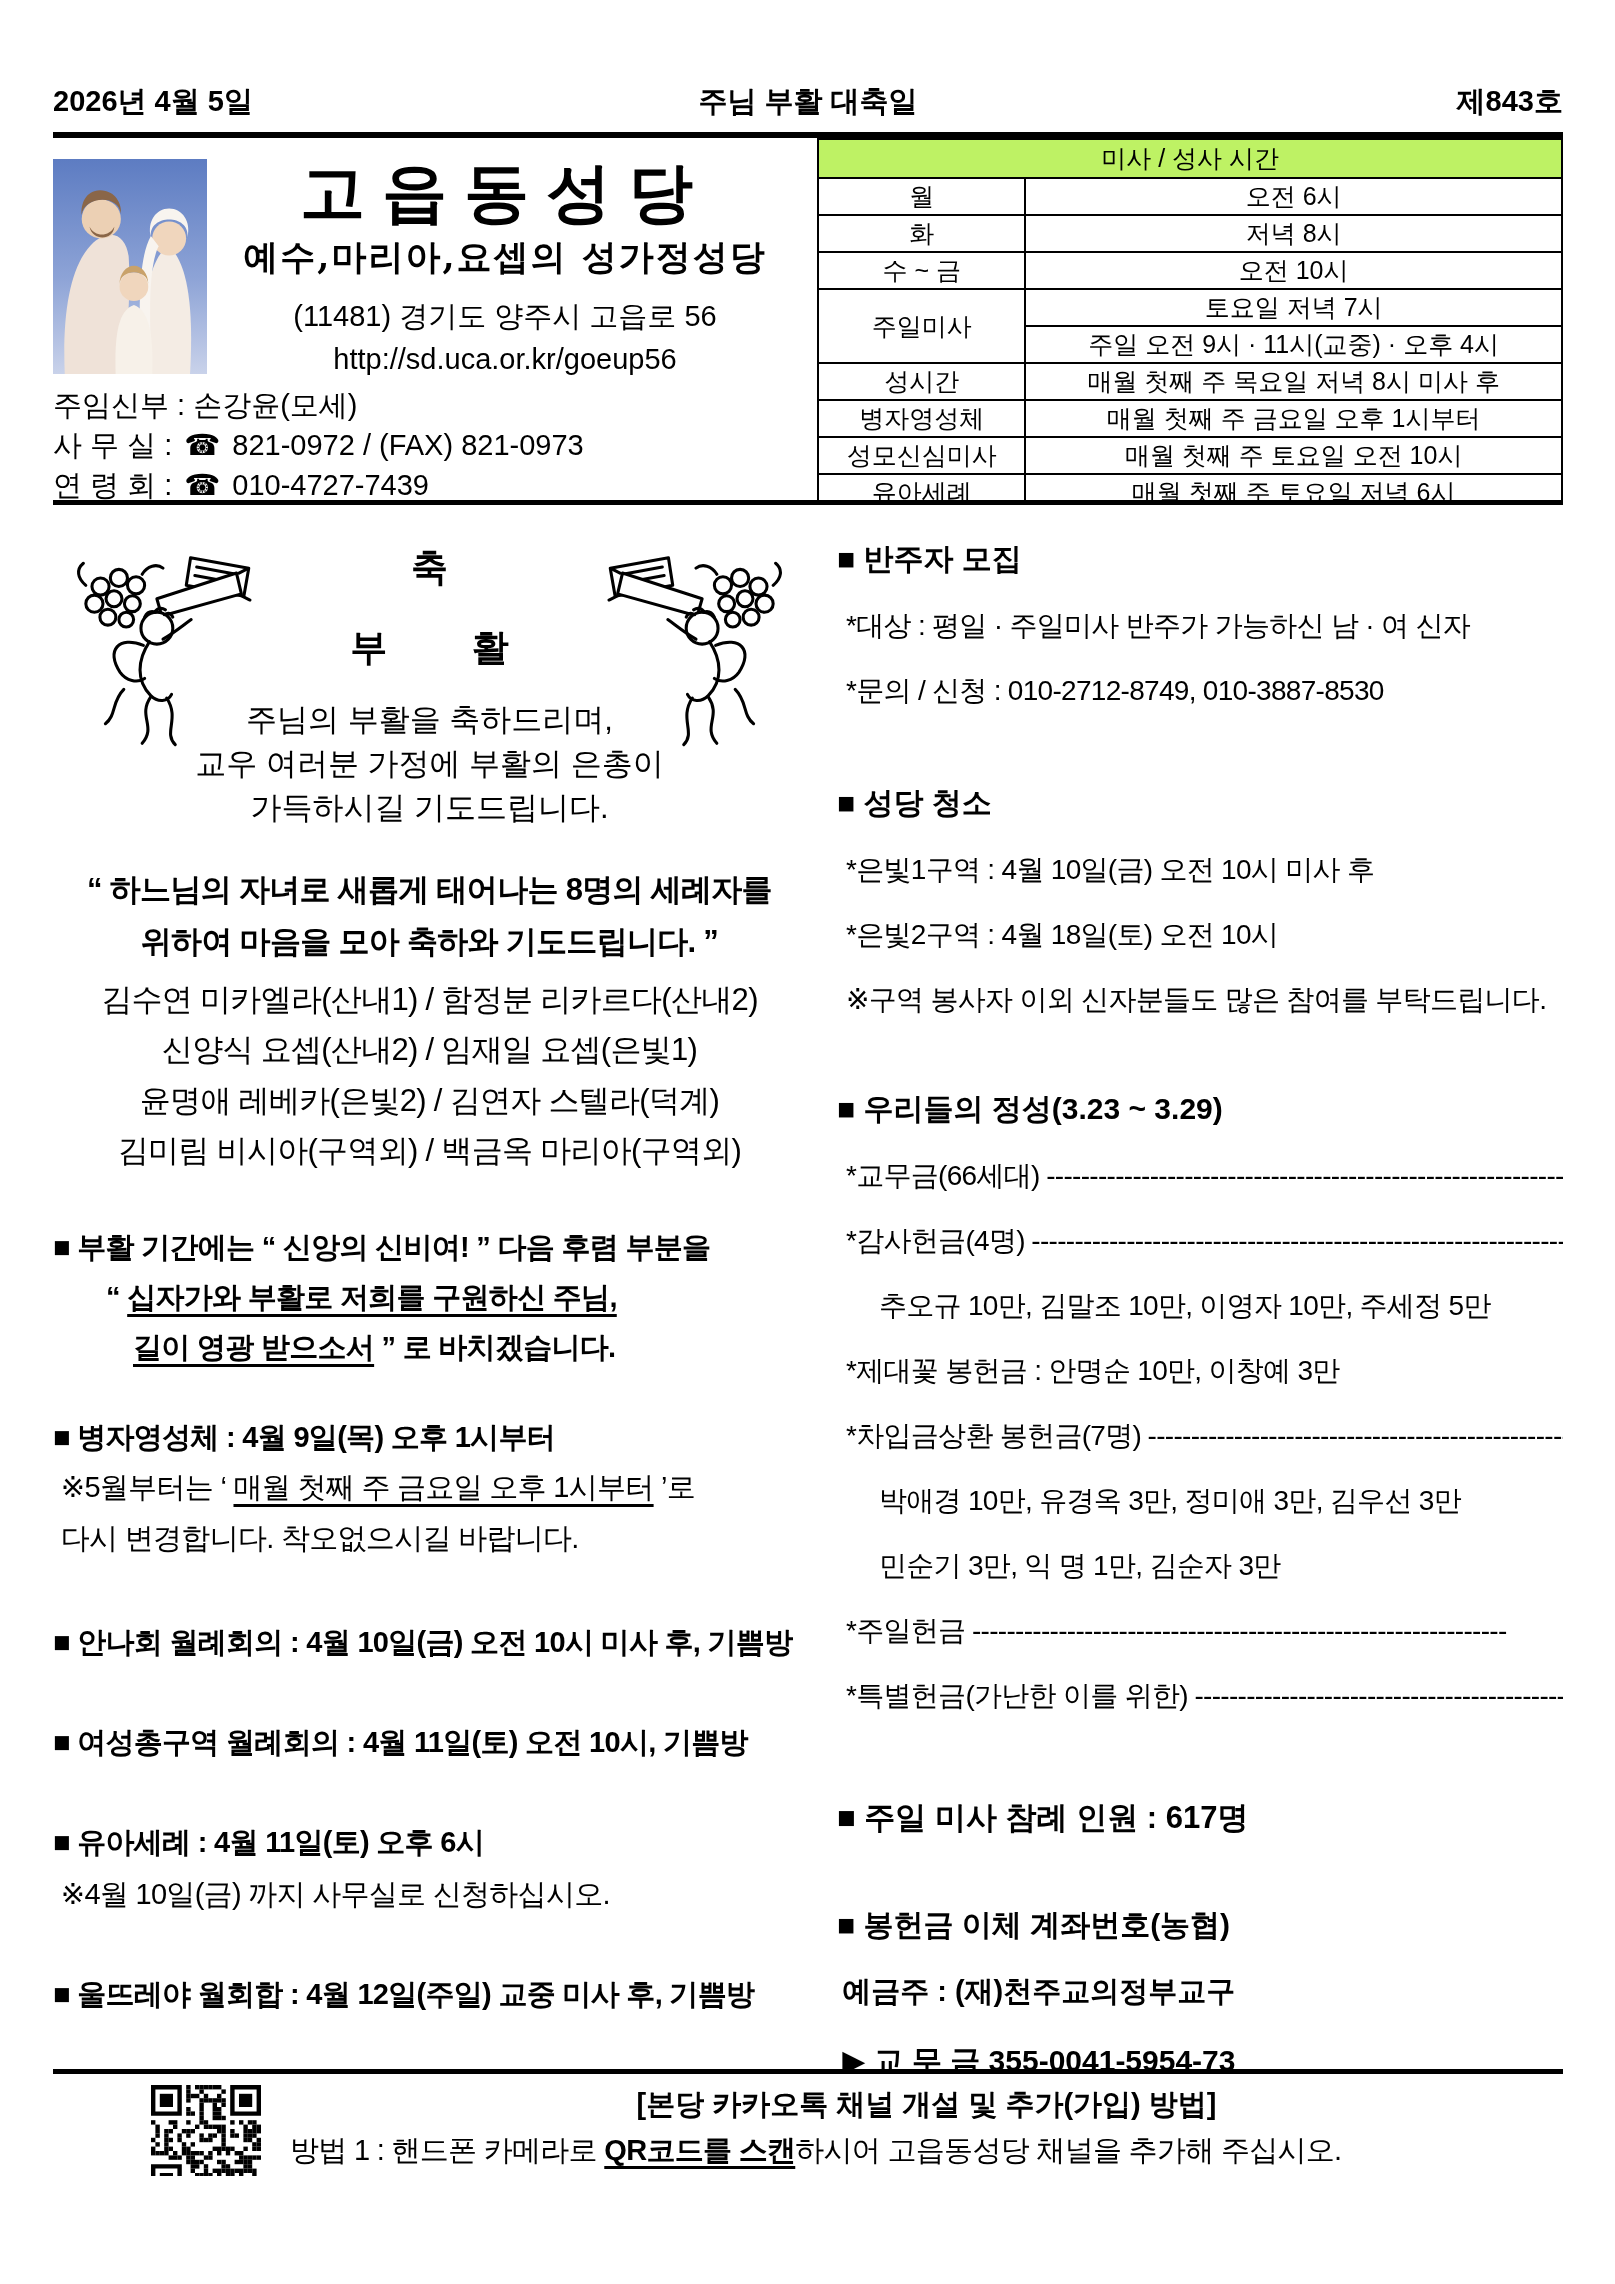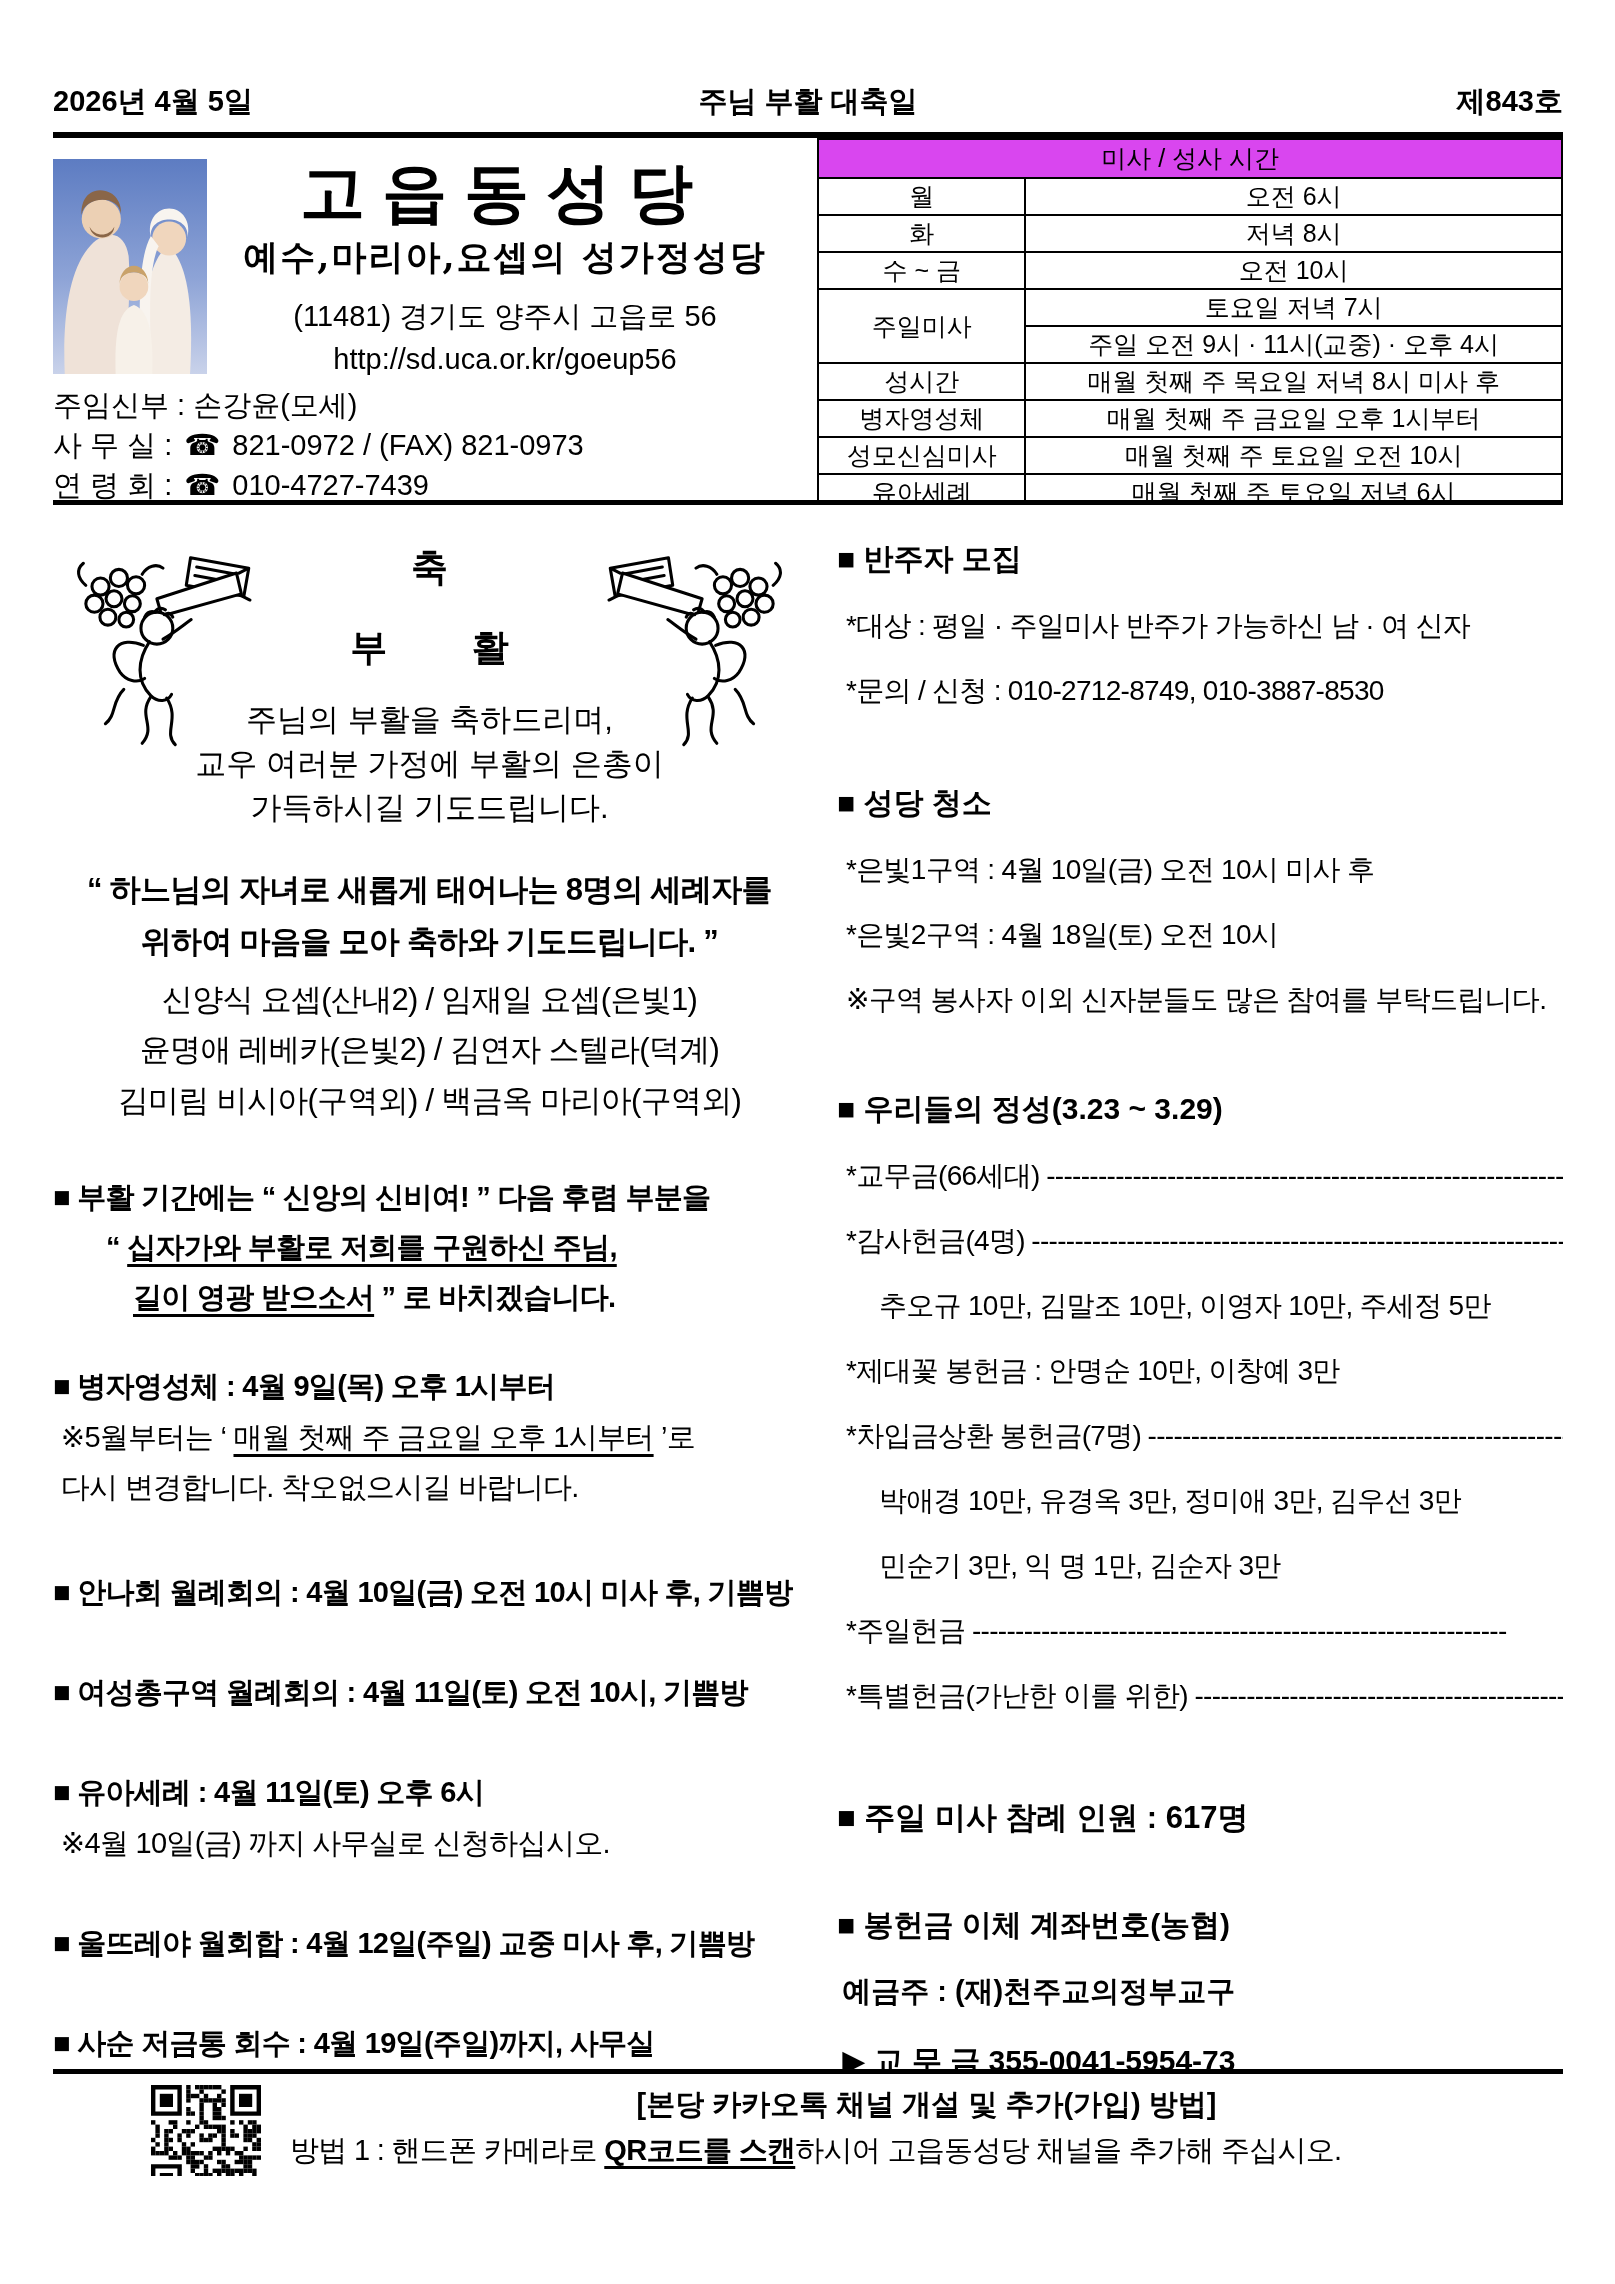"미사 / 성사 시간" table.mass th.head { background: #d946ef -> #bef264 }
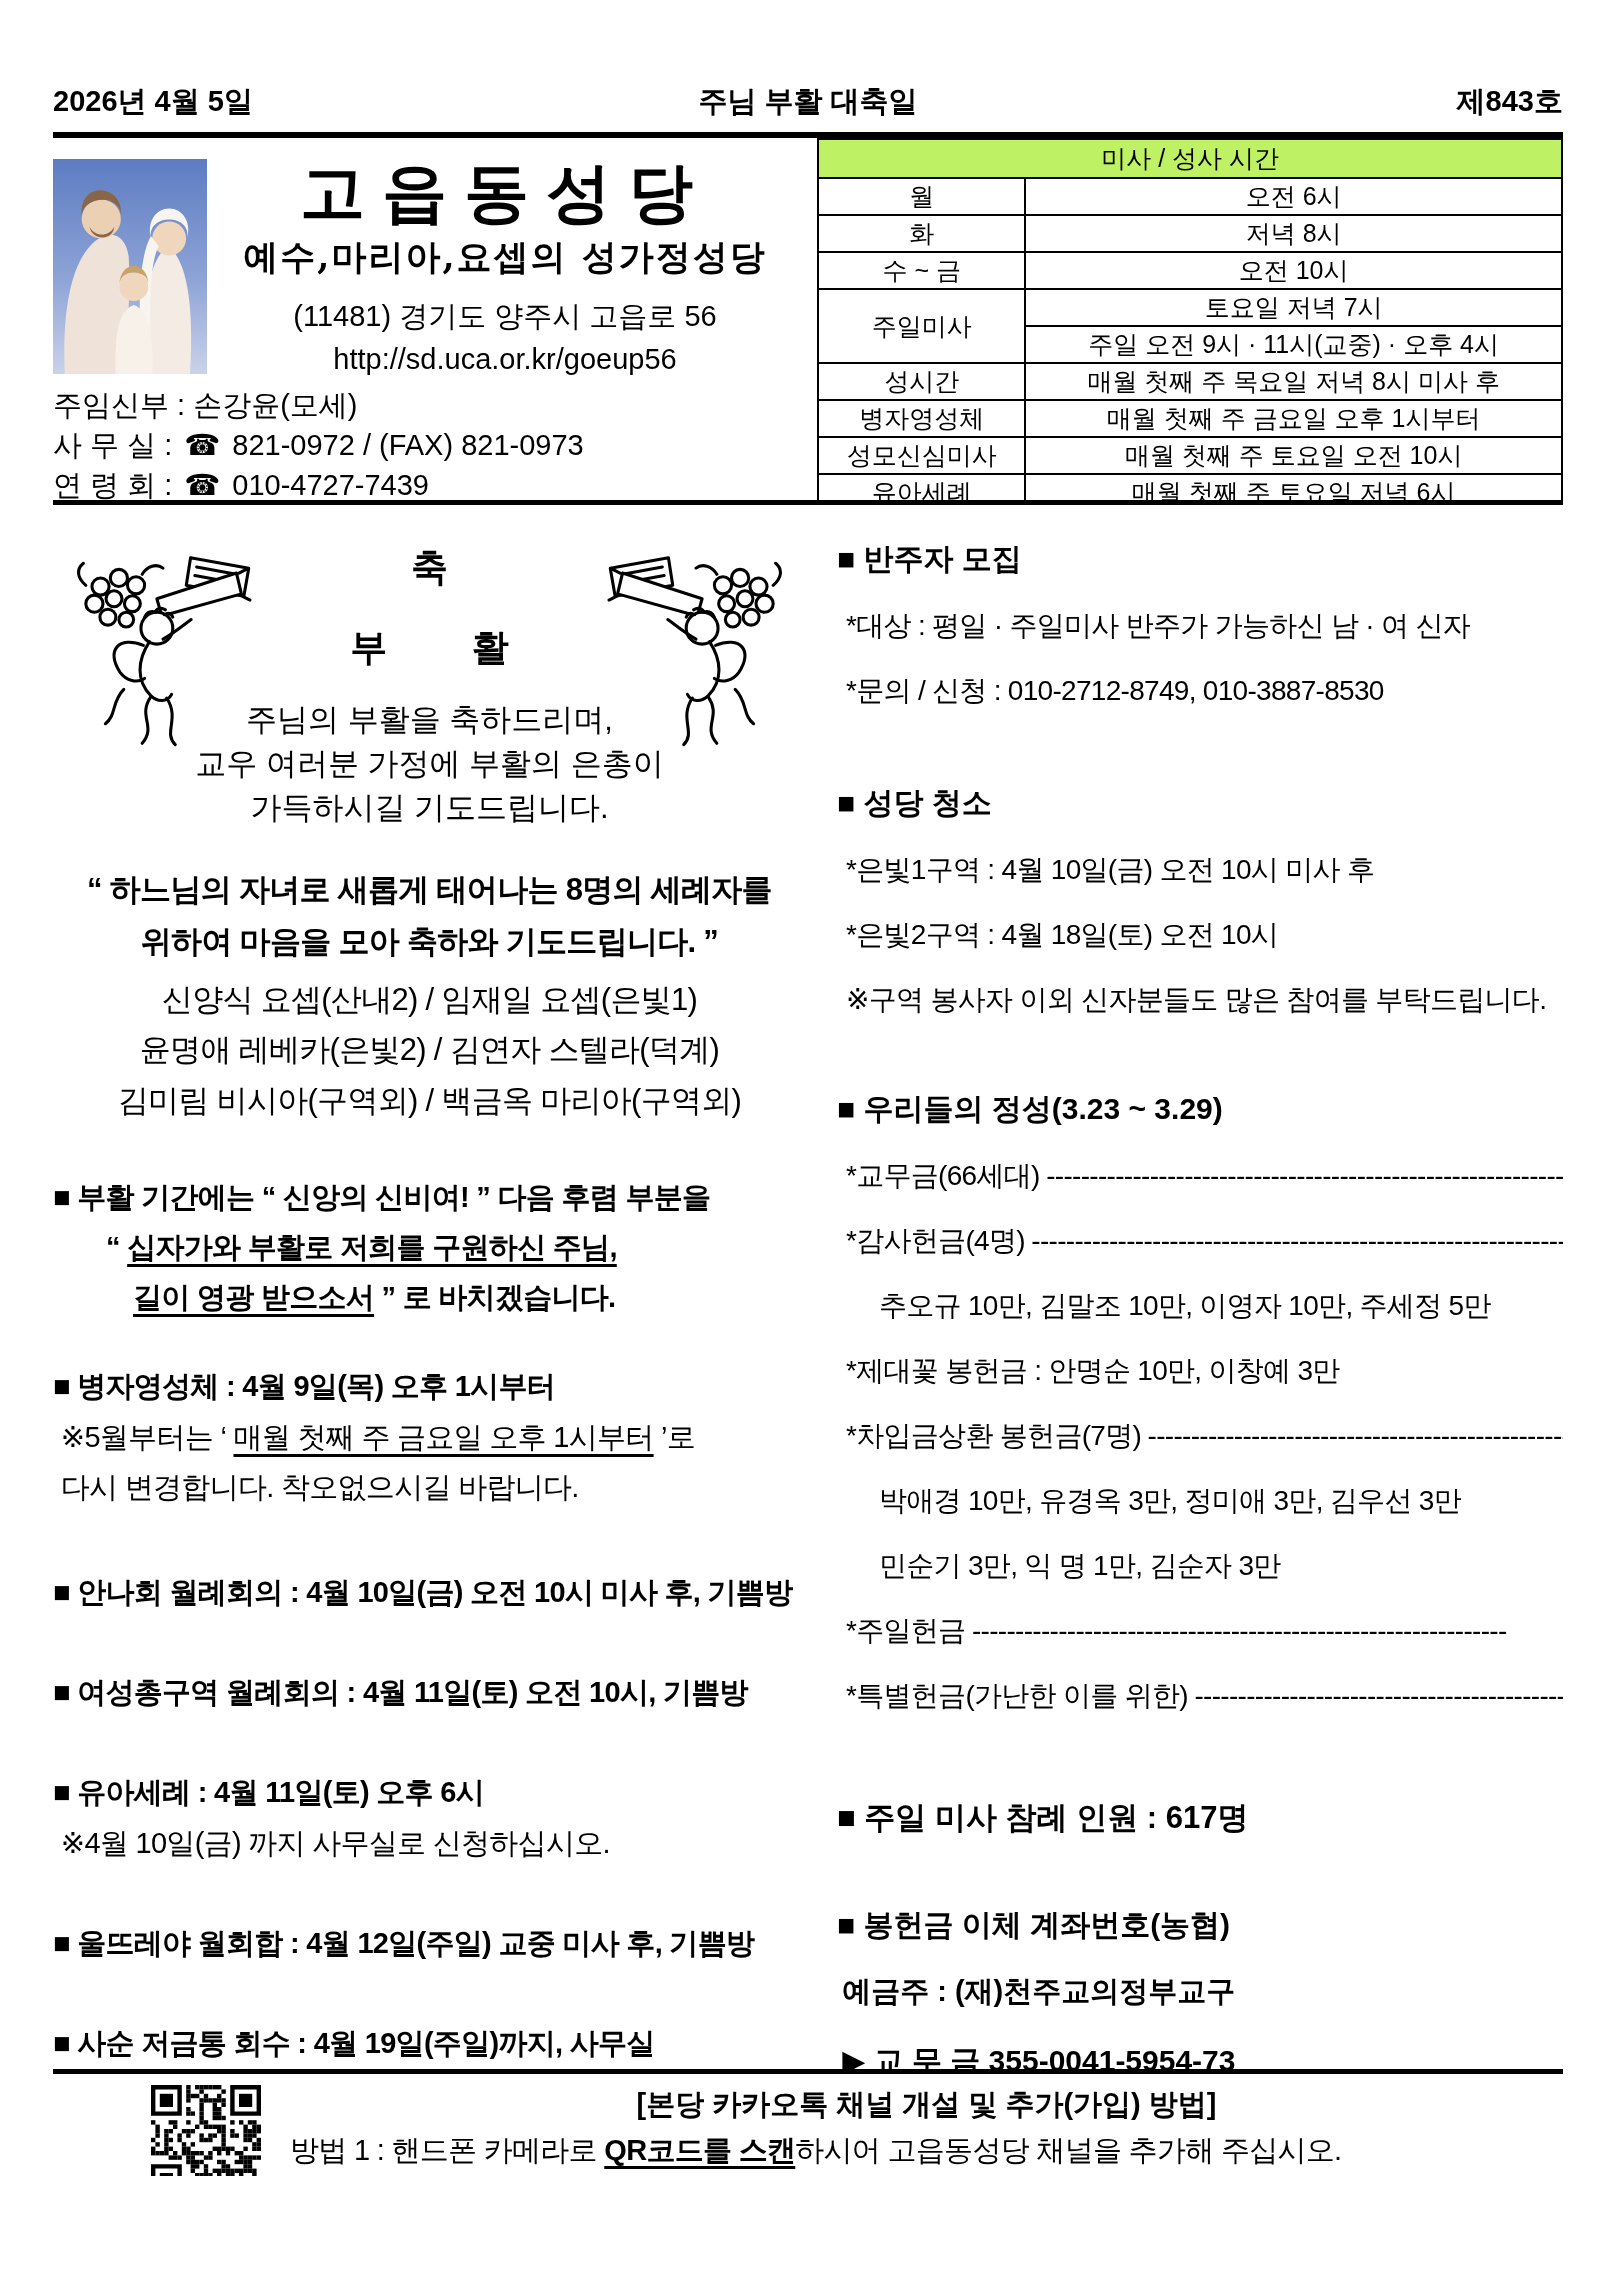"김수연 미카엘라(산내1) / 함정분 리카르다(산내2)" div.nw { html: none -> <div>김수연 미카엘라(산내1) / 함정분 리카르다(산내2)</div> }
